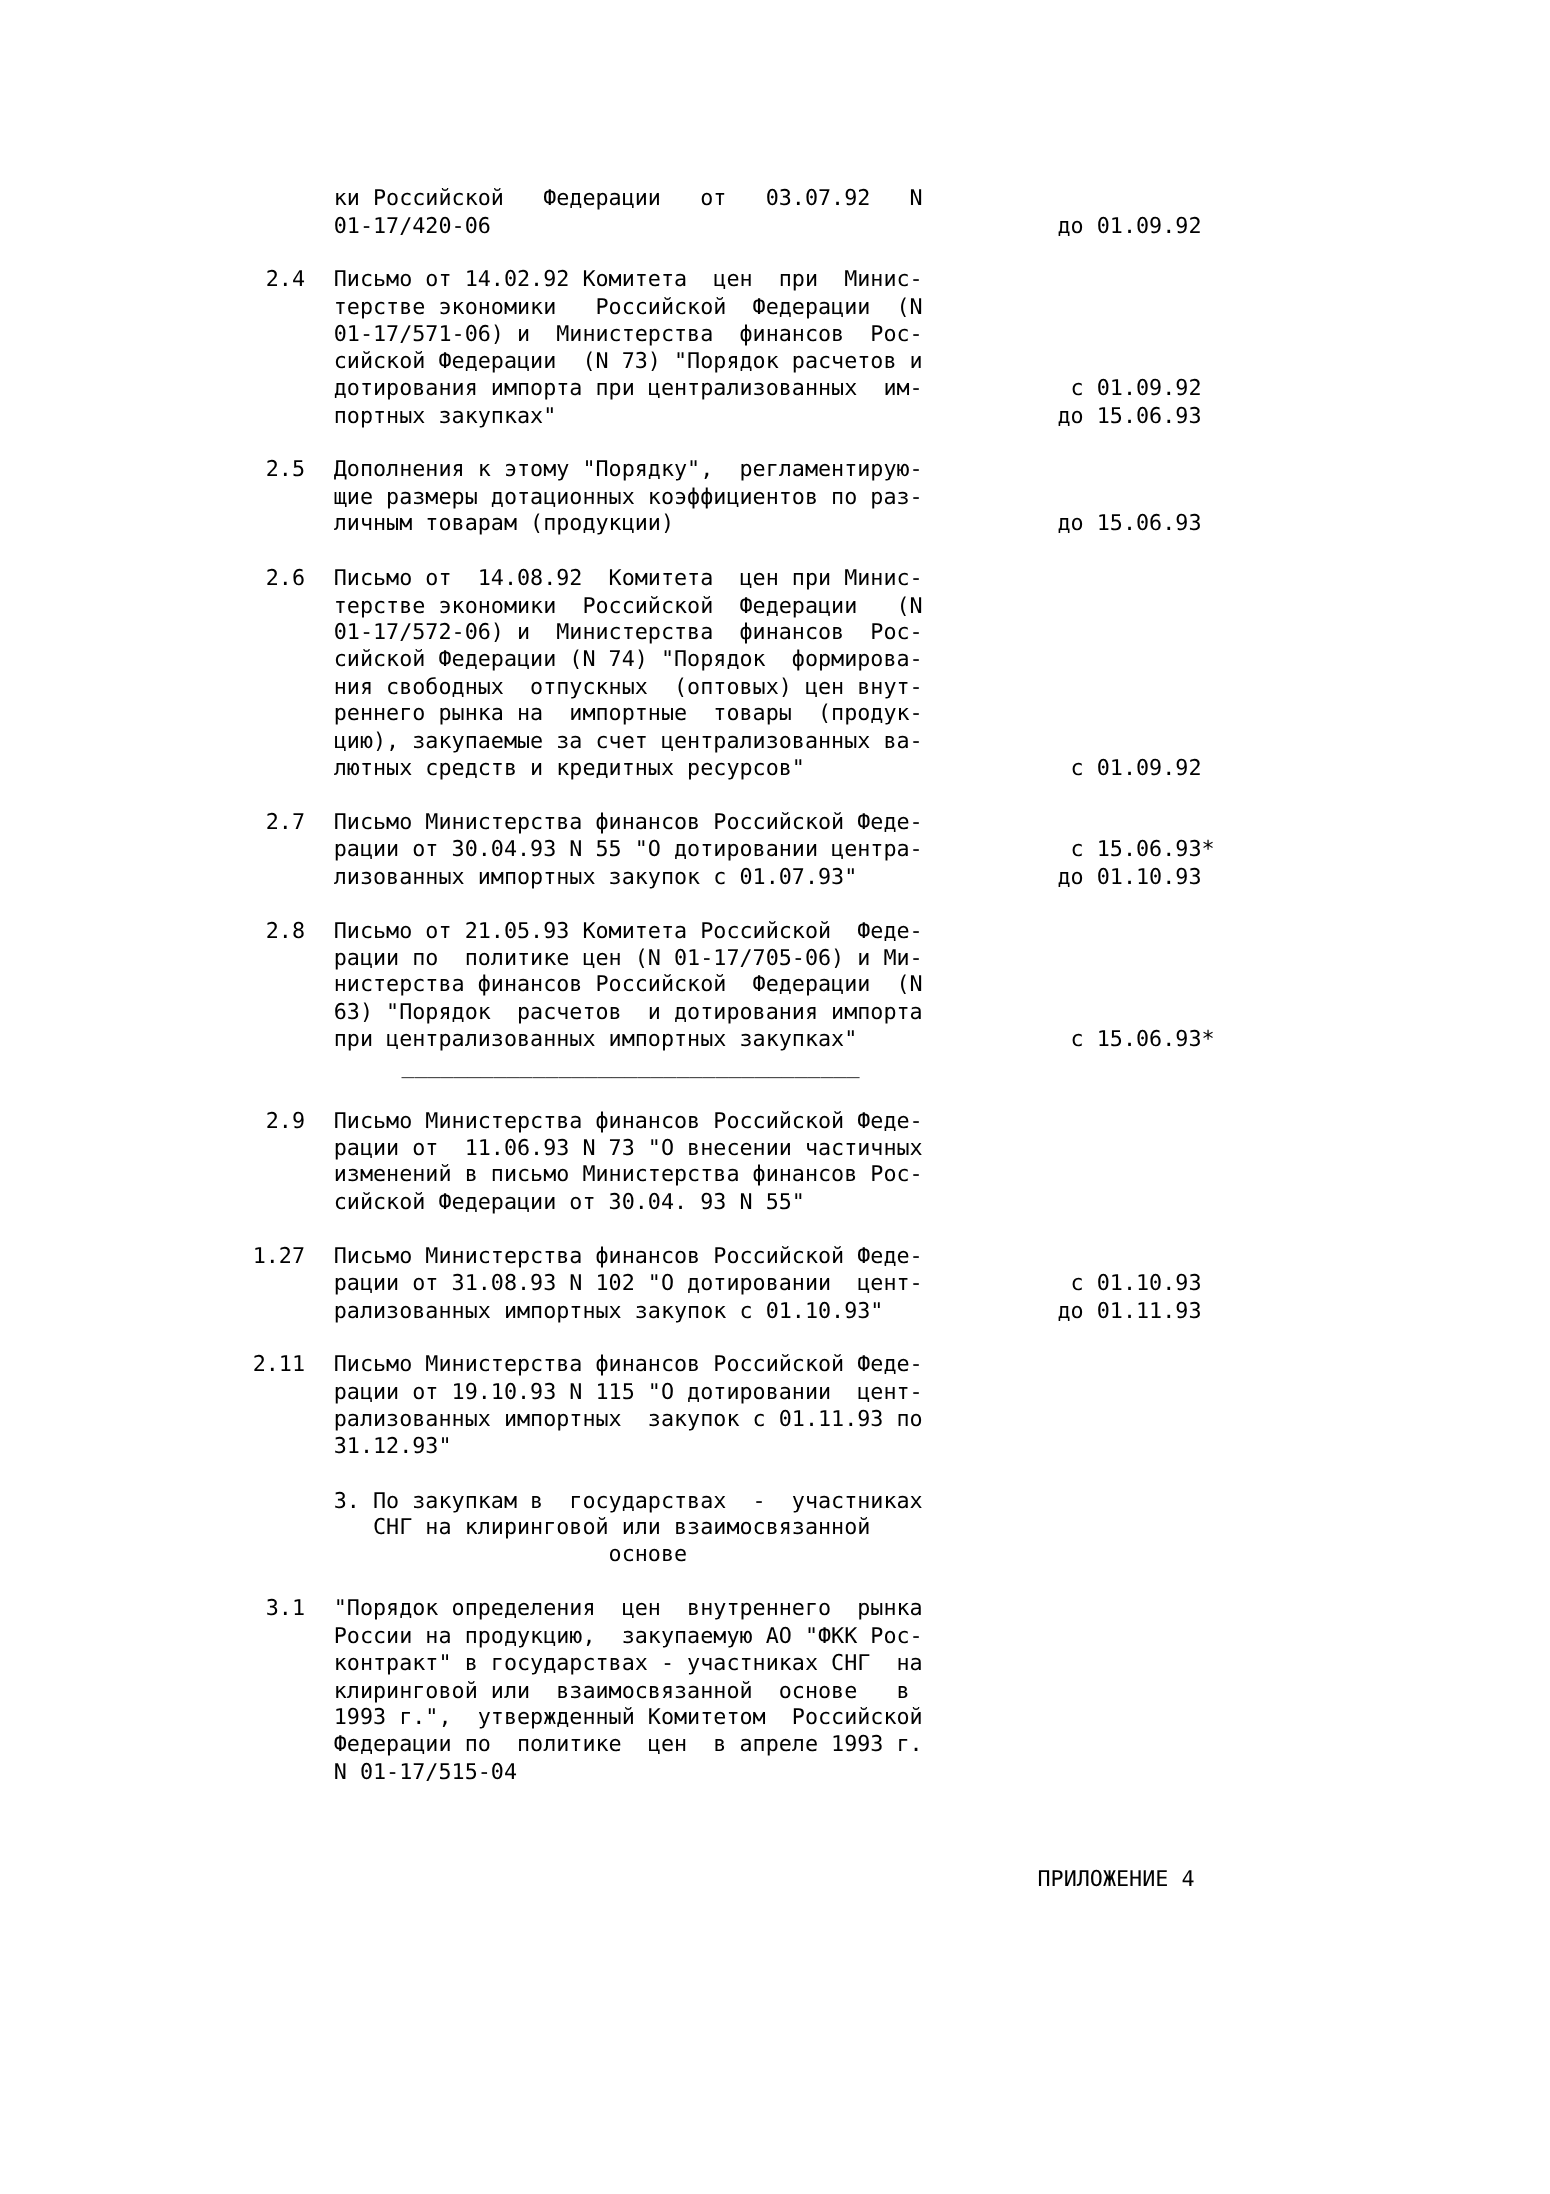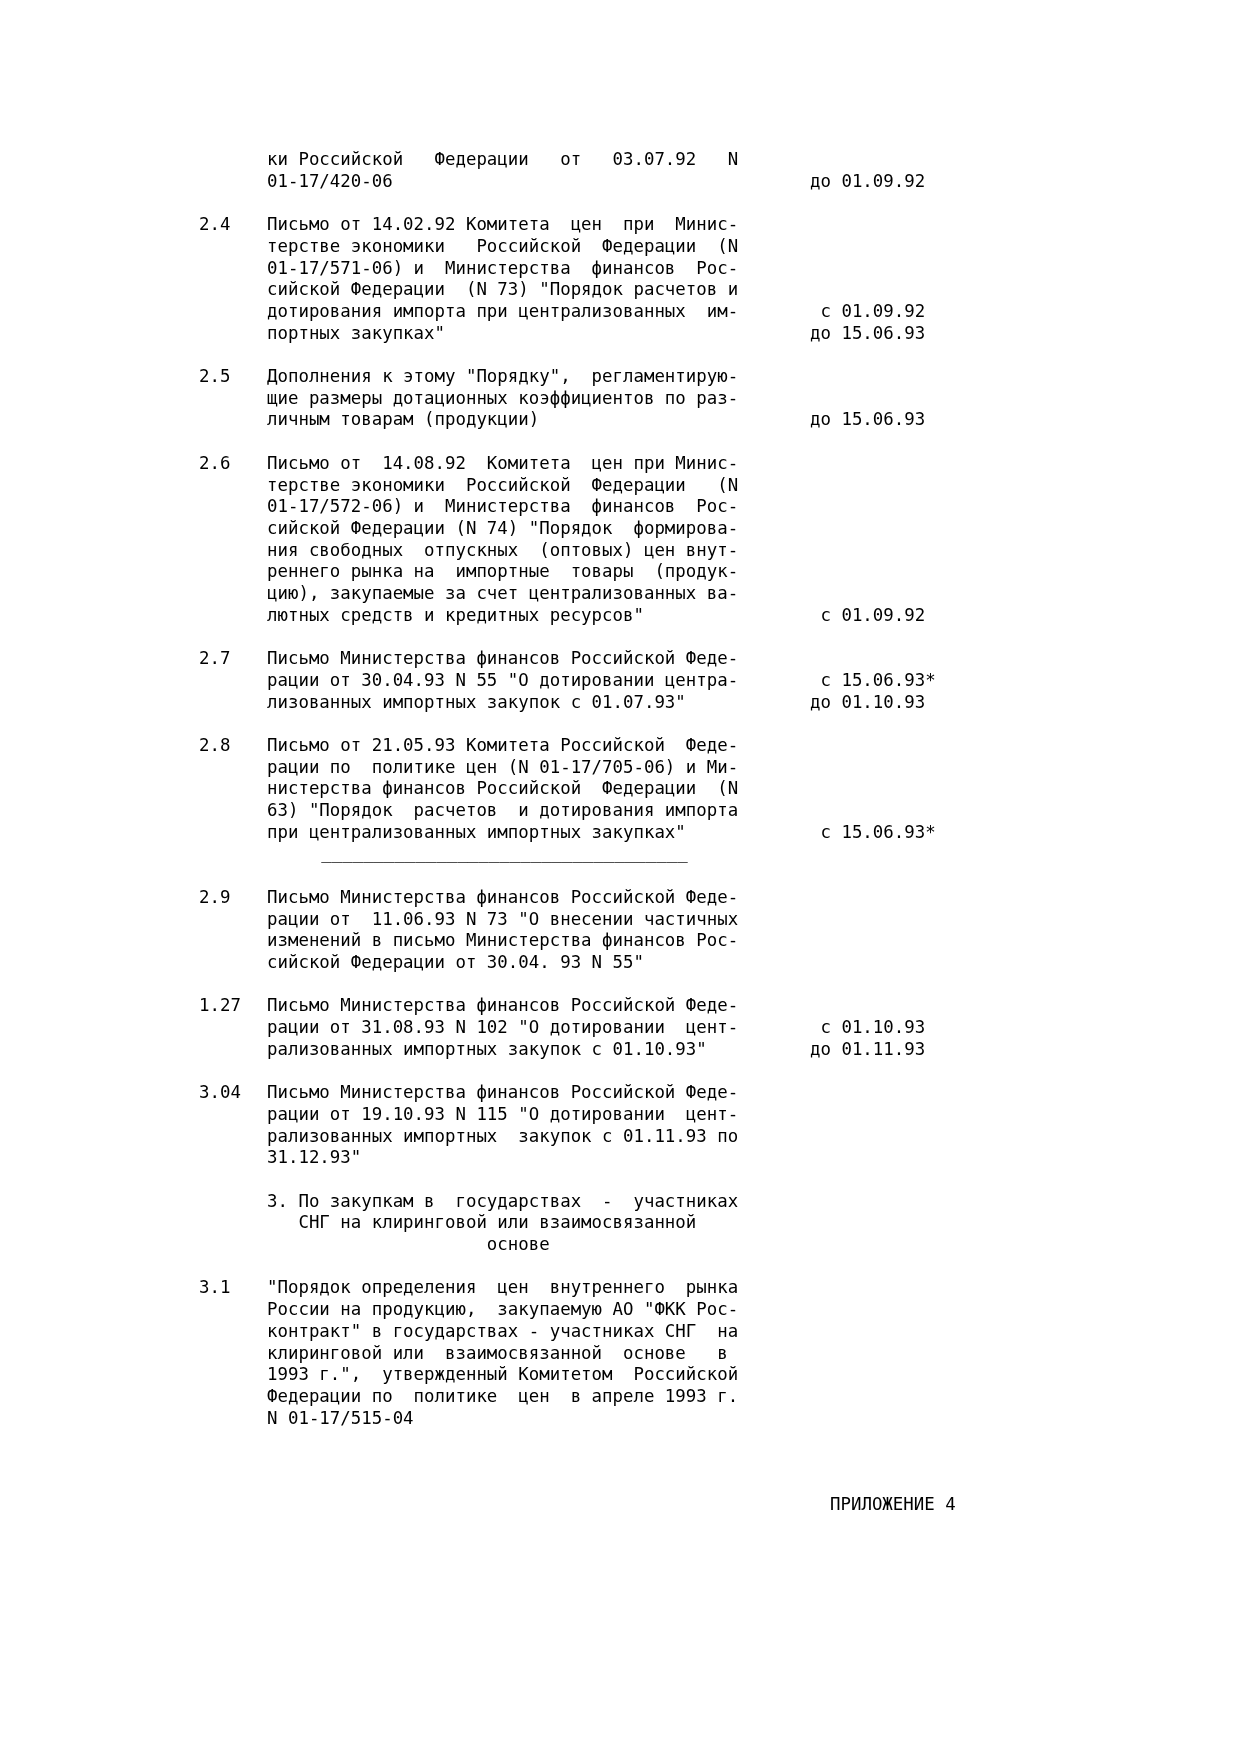"до 01.09.92" .dates { margin-left: 68px -> 104px }
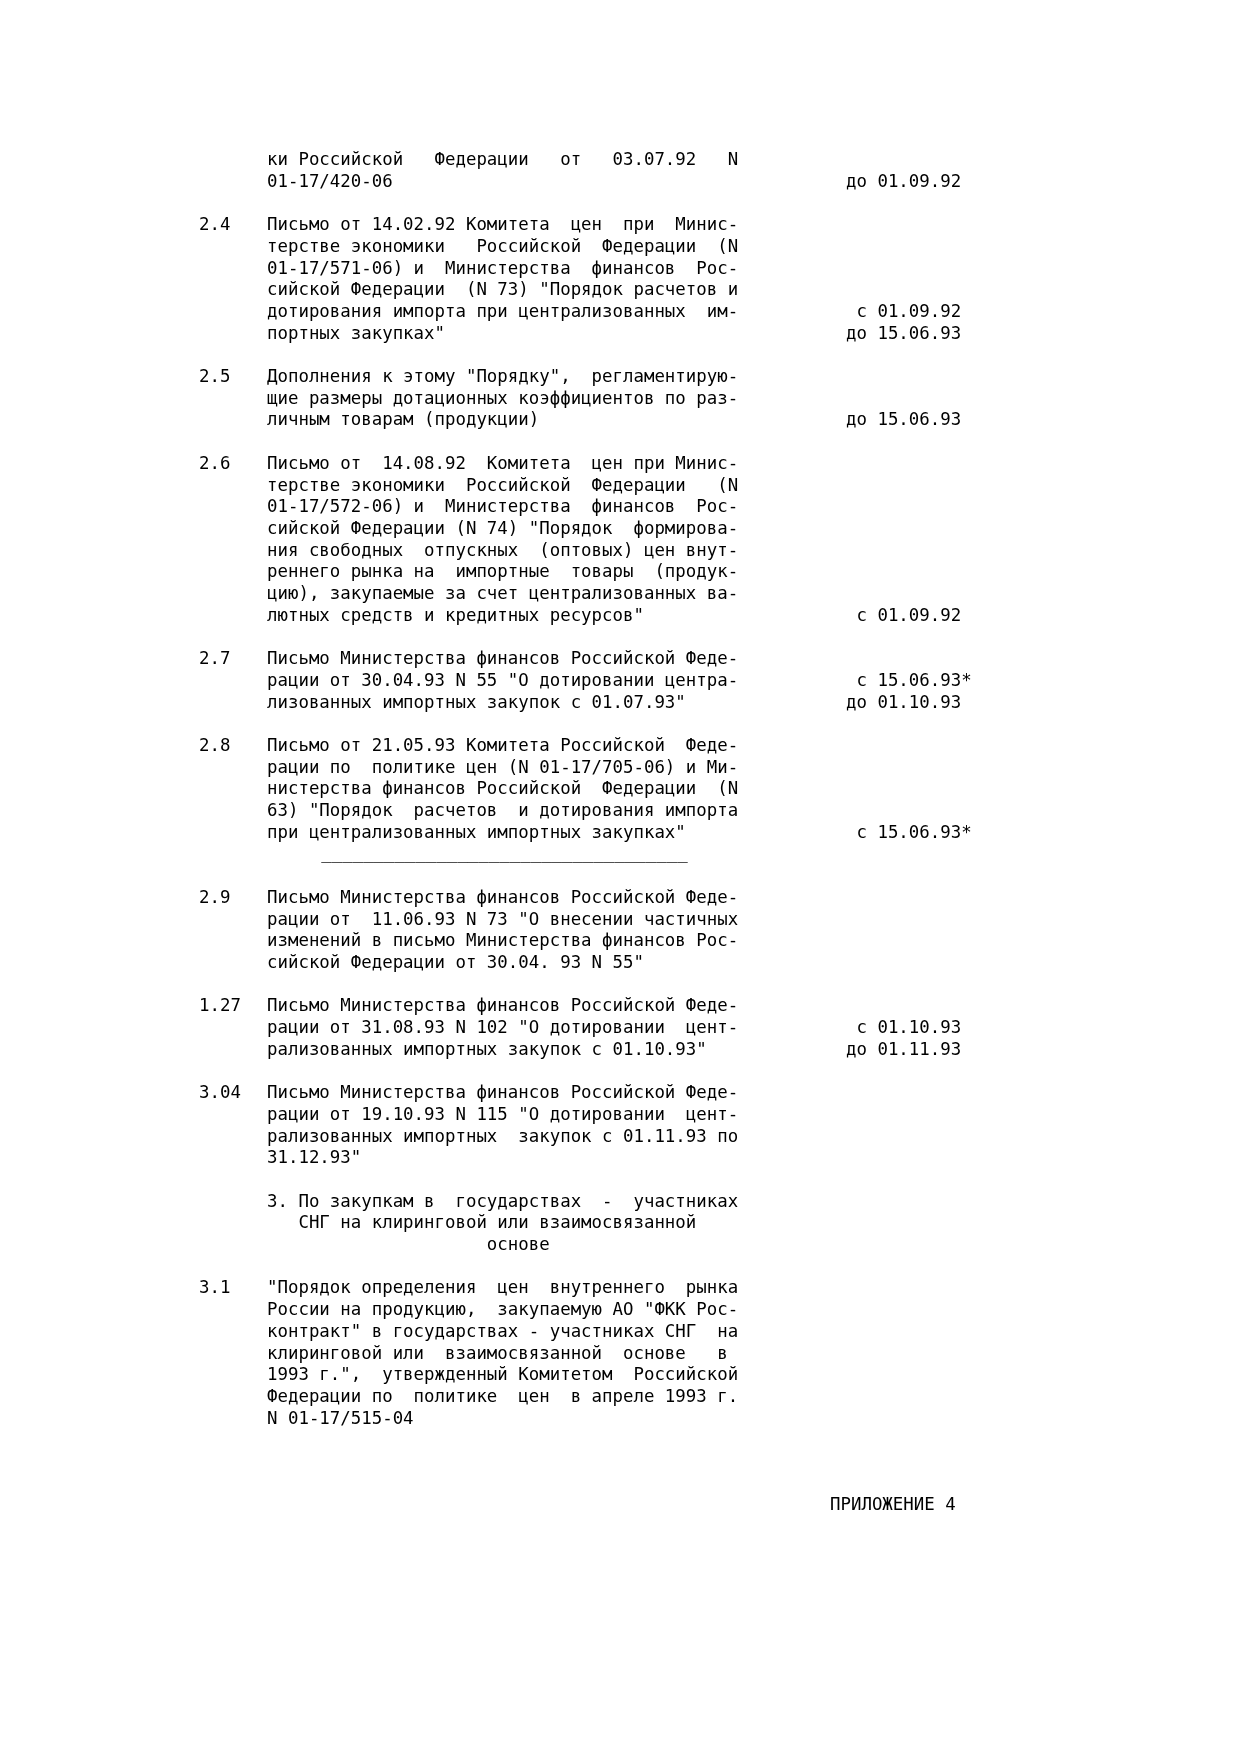"2.4" .num { text-align: none -> right }
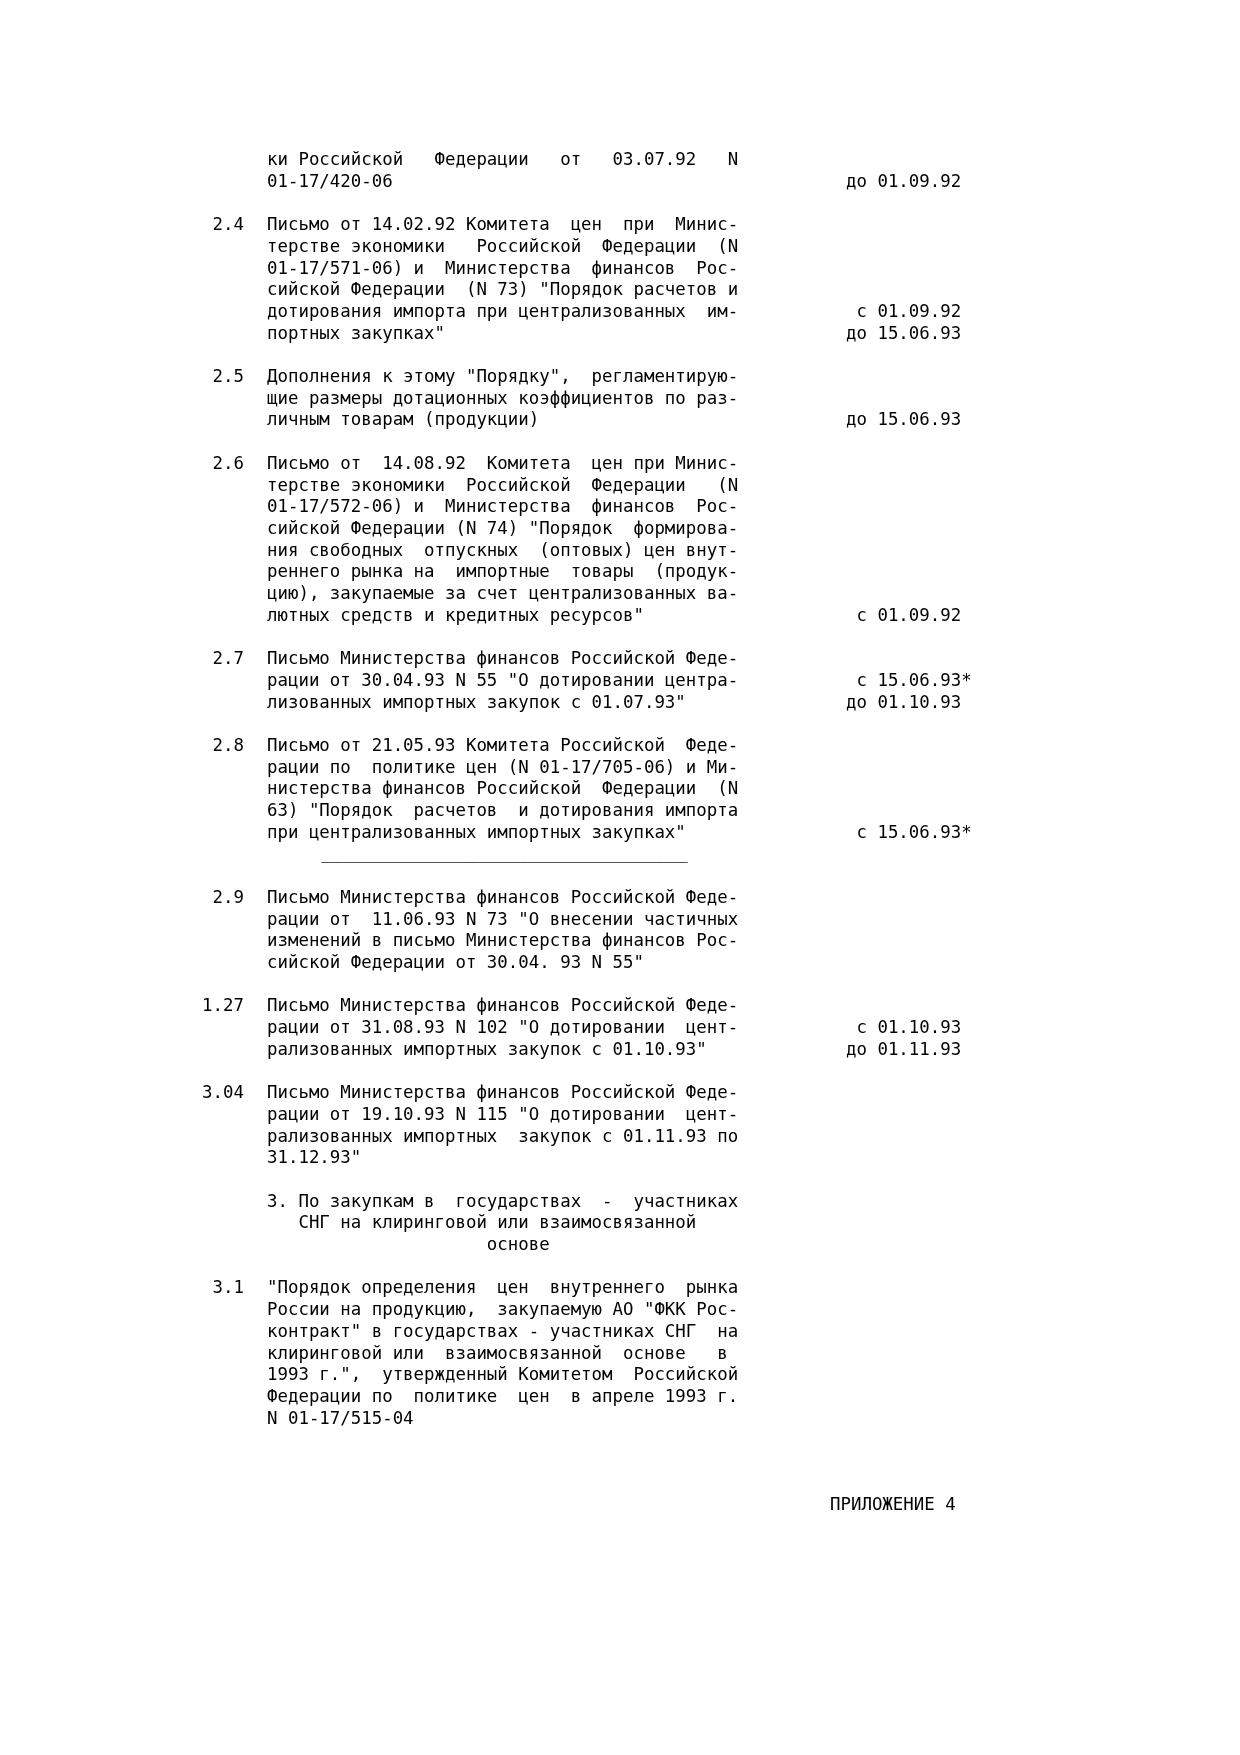"3.04" div.cell { text: 3.04 -> 2.11 }
